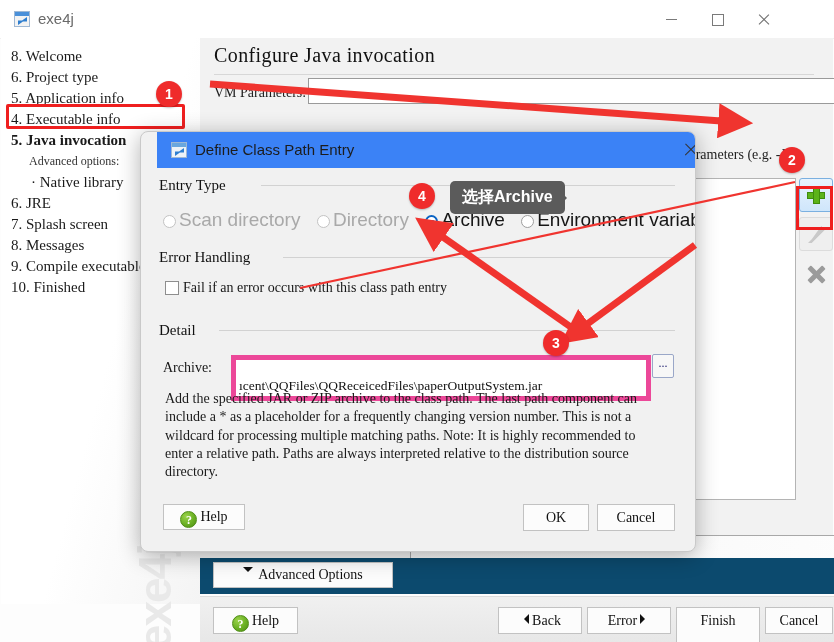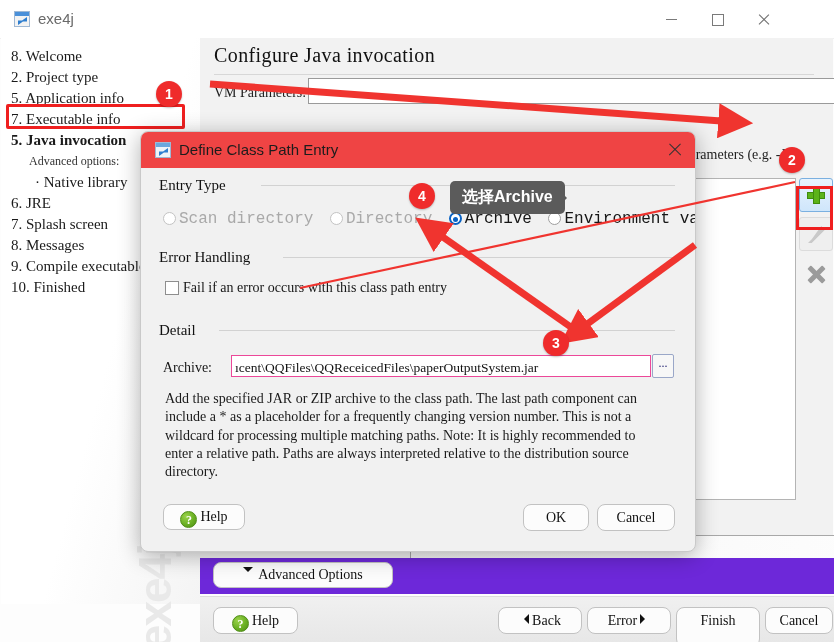"2. Project type" span { text: 2 -> 6 }
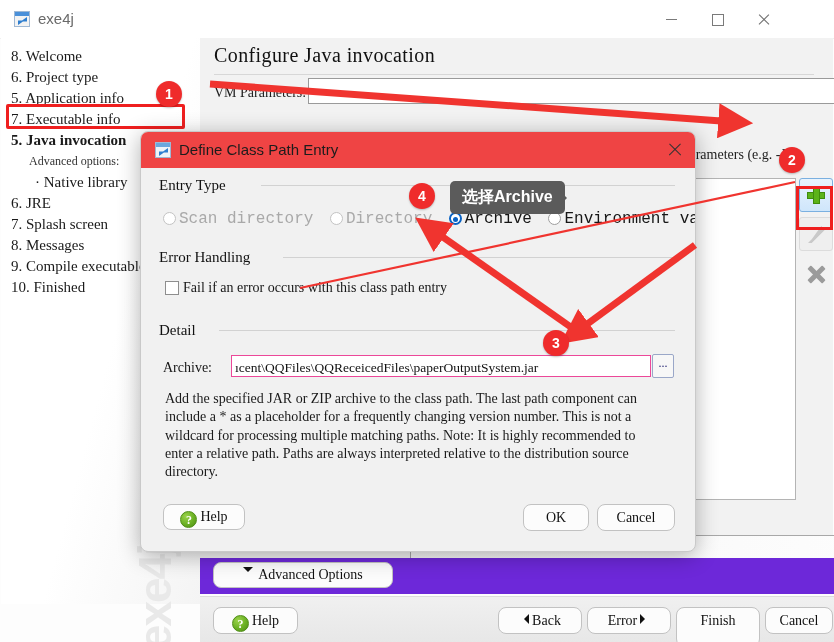"7. Executable info" span { text: 7 -> 4 }
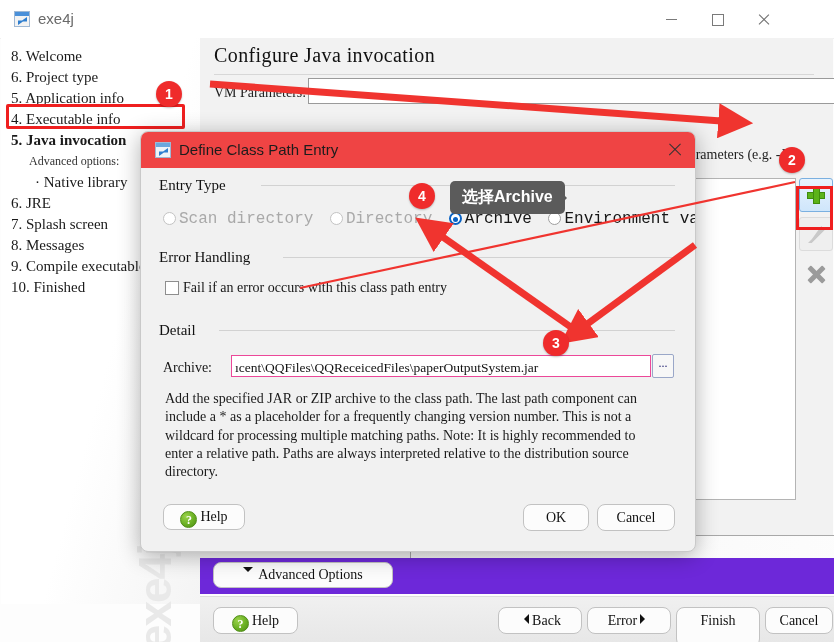"Define Class Path Entry" .dlg-tb { background: #ef4444 -> #3b82f6; left: 0 -> 16px }
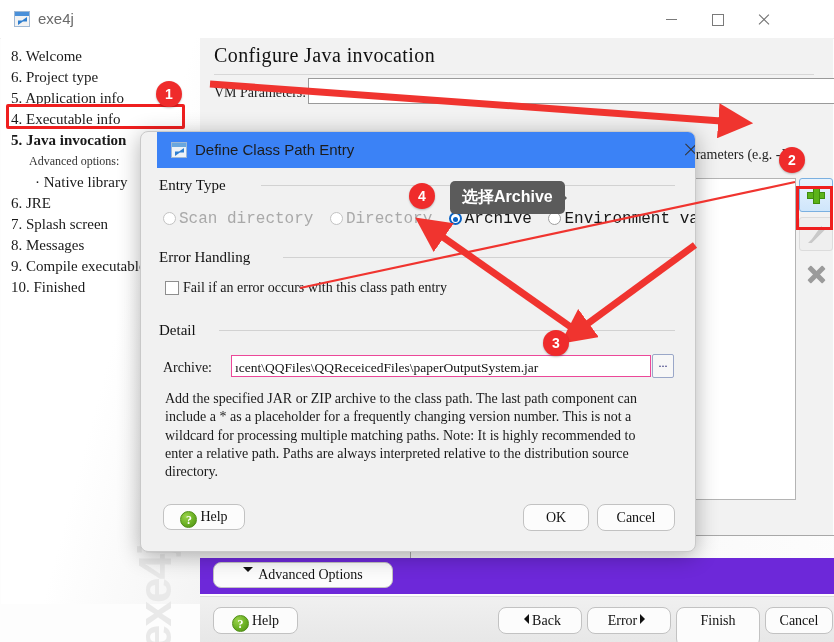"· Native library" .nav li.bullet { margin-left: none -> 8px; padding-left: 34px -> 22px }
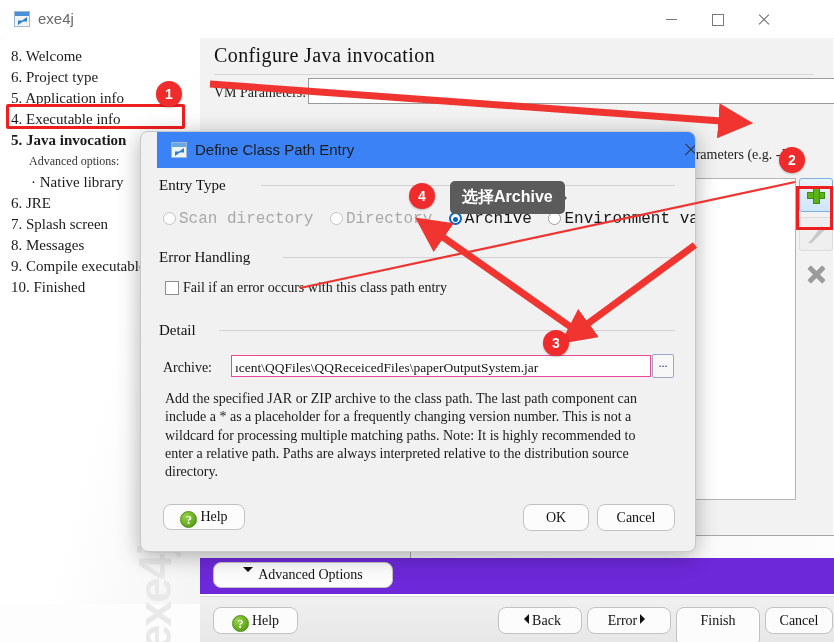"Scan directory" .rlab { font-family: Liberation Mono, monospace -> Liberation Sans, sans-serif; font-size: 16px -> 19px }
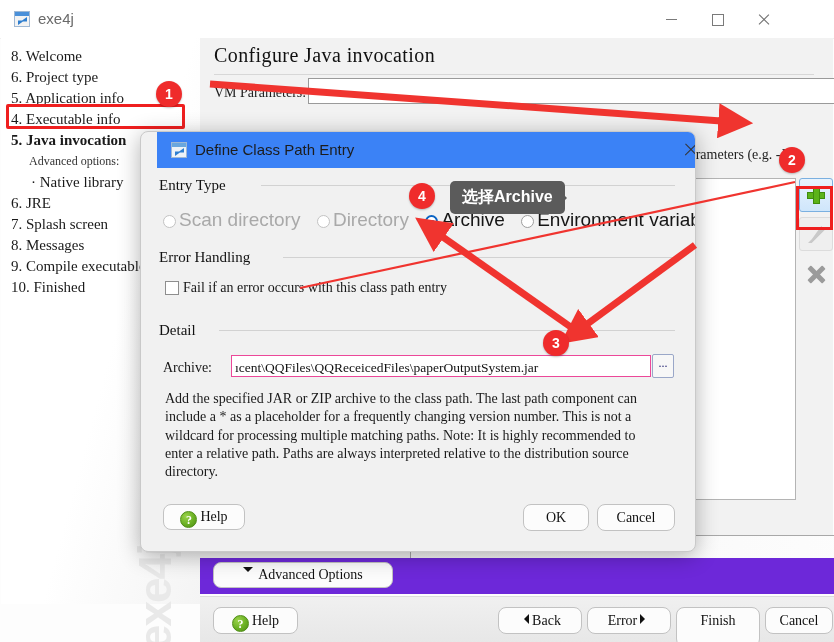"ıcent\QQFiles\QQReceicedFiles\paperOutpu" .arc-input { border: 1px solid #ec4899 -> 5px solid #ec4899; padding: 4px 3px -> 18px 3px }
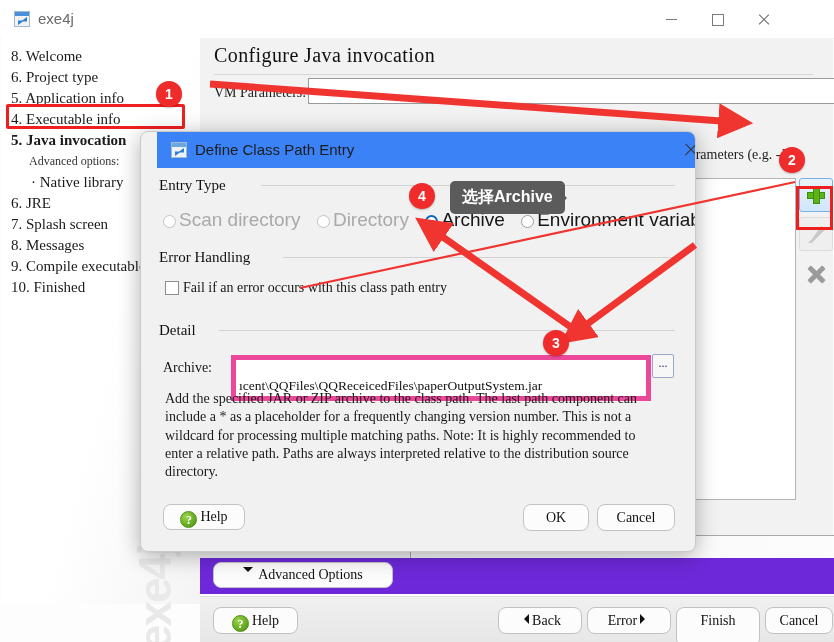"? Help" .btn { border-radius: 8px -> 0 }
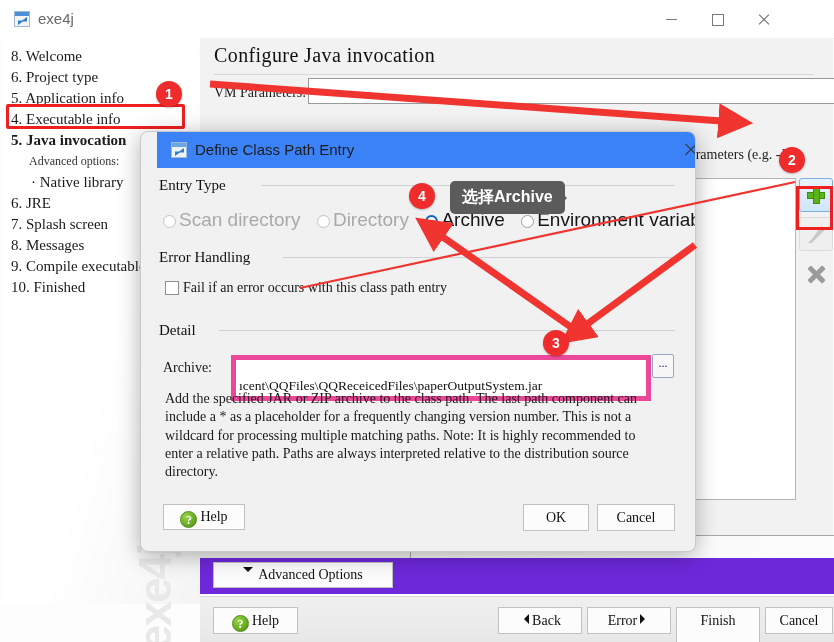"Advanced Options" .adv-bar { background: #6d28d9 -> #0c4a6e }
